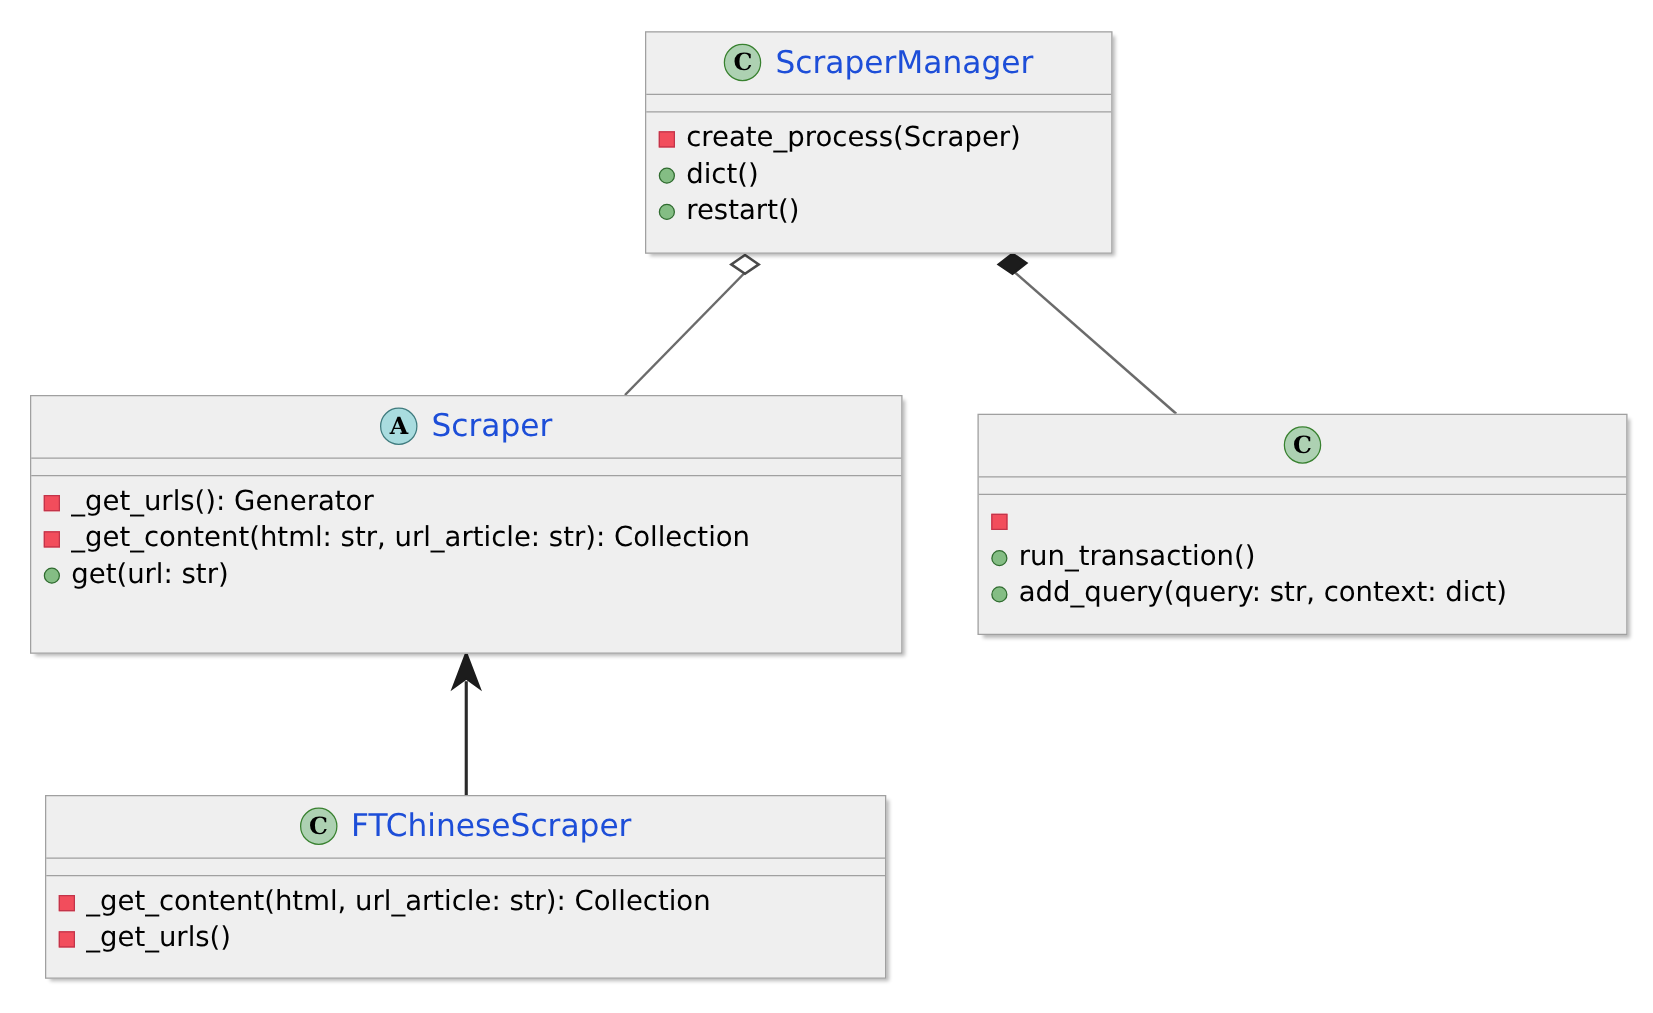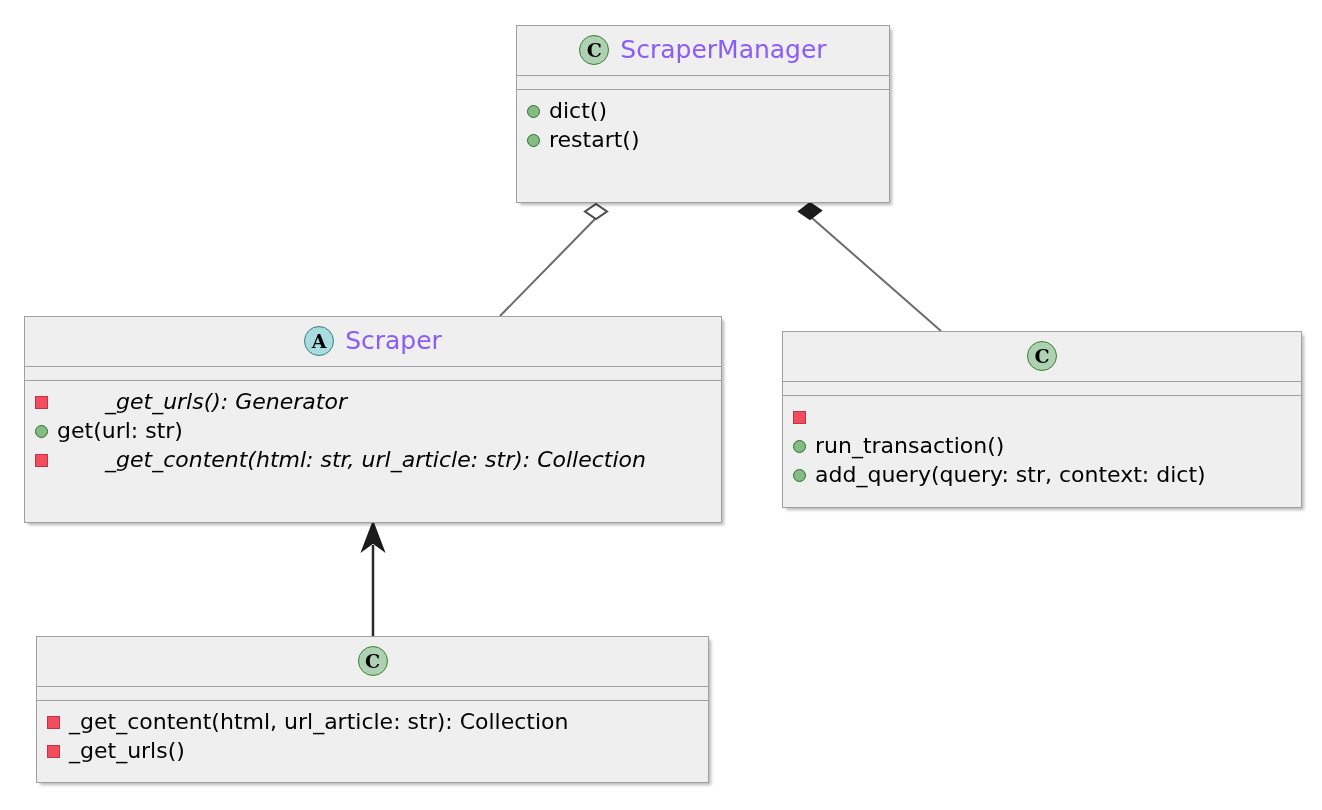"ScraperManager" .class-name { color: #8b5cf6 -> #1d4ed8 }
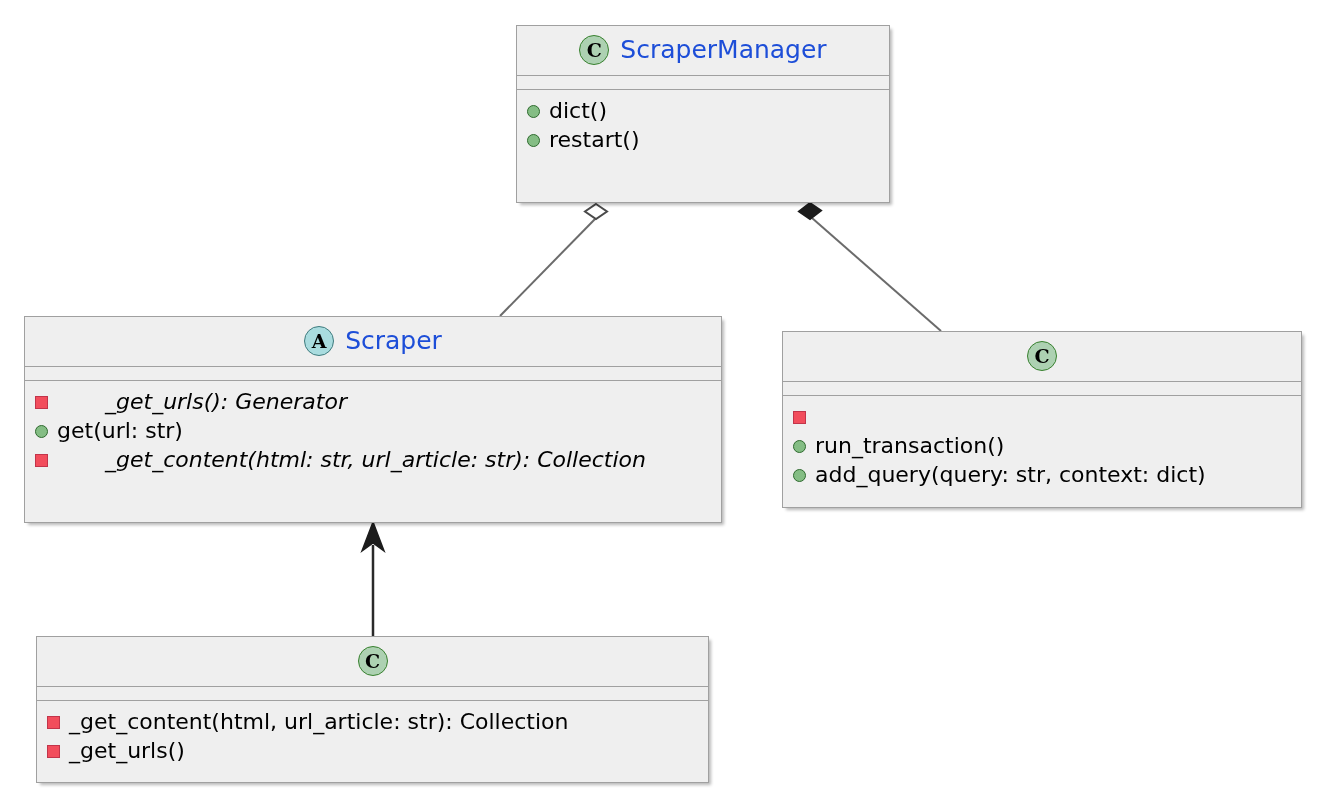"create_process(Scraper)" div.member-row { html: none -> <div> <span></span> <span>create_process(Scraper)</span> </div> }
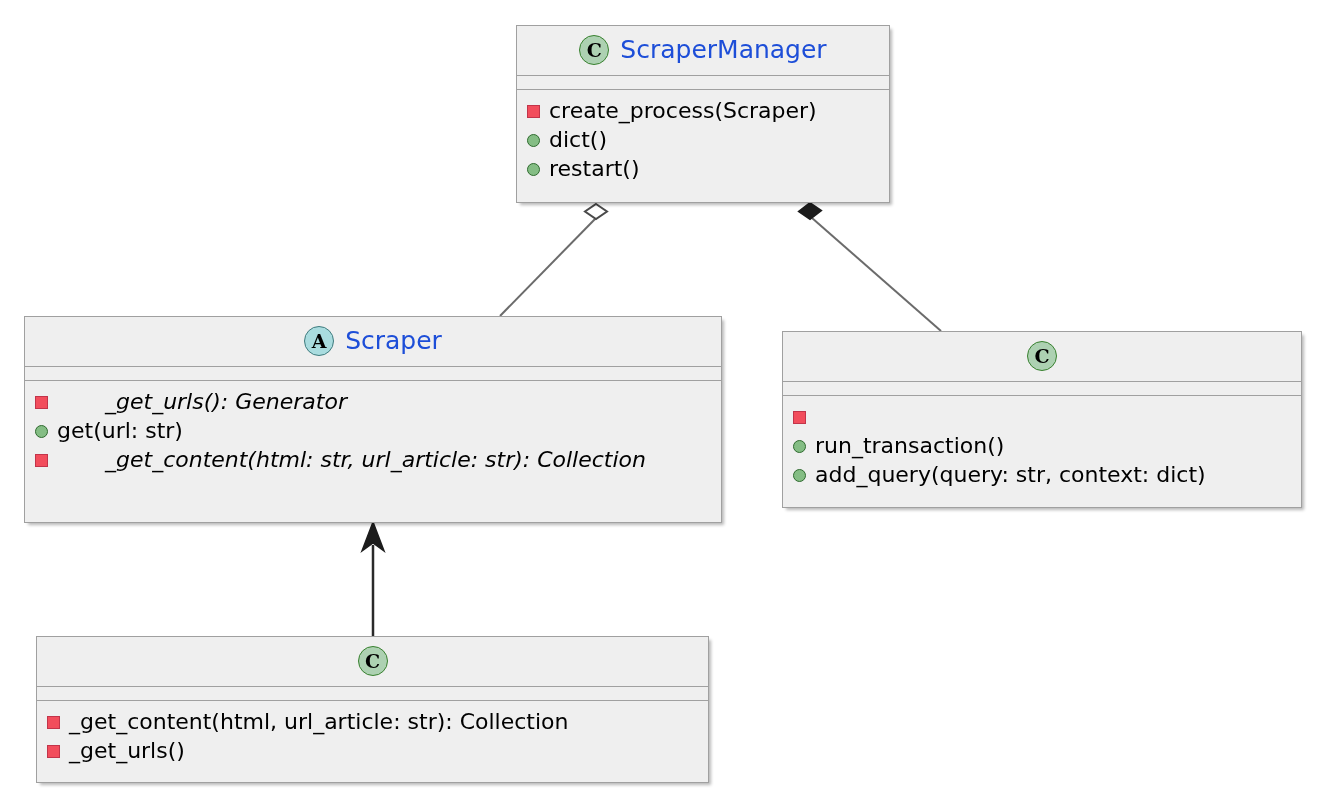"_get_urls(): Generator" .member-text.abstract { font-style: italic -> none; margin-left: 48px -> none }
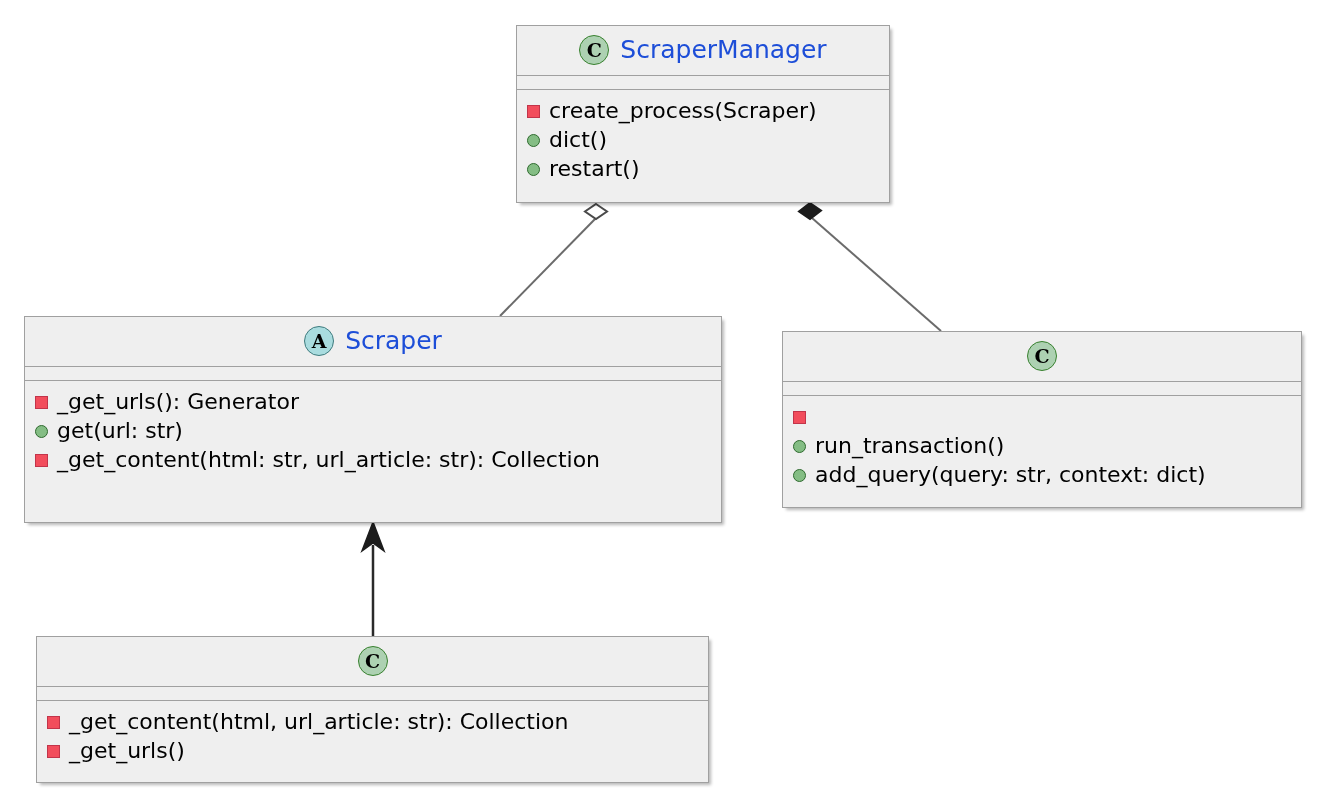"get(url: str)" div.member-row { order: before "_get_content(html: str, url_article:" -> after "_get_content(html: str, url_article:" }
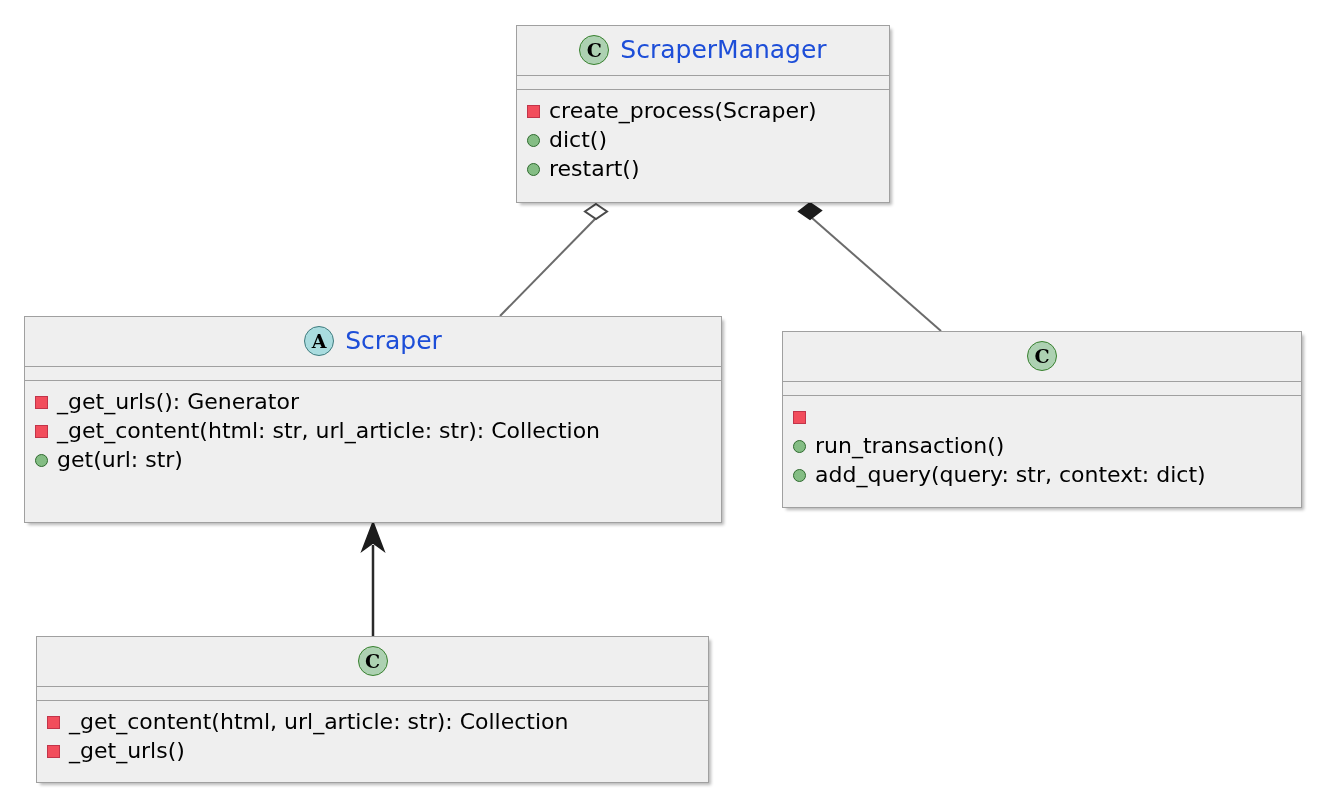"FTChineseScraper" span.class-name { html: none -> <span>FTChineseScraper</span> }
